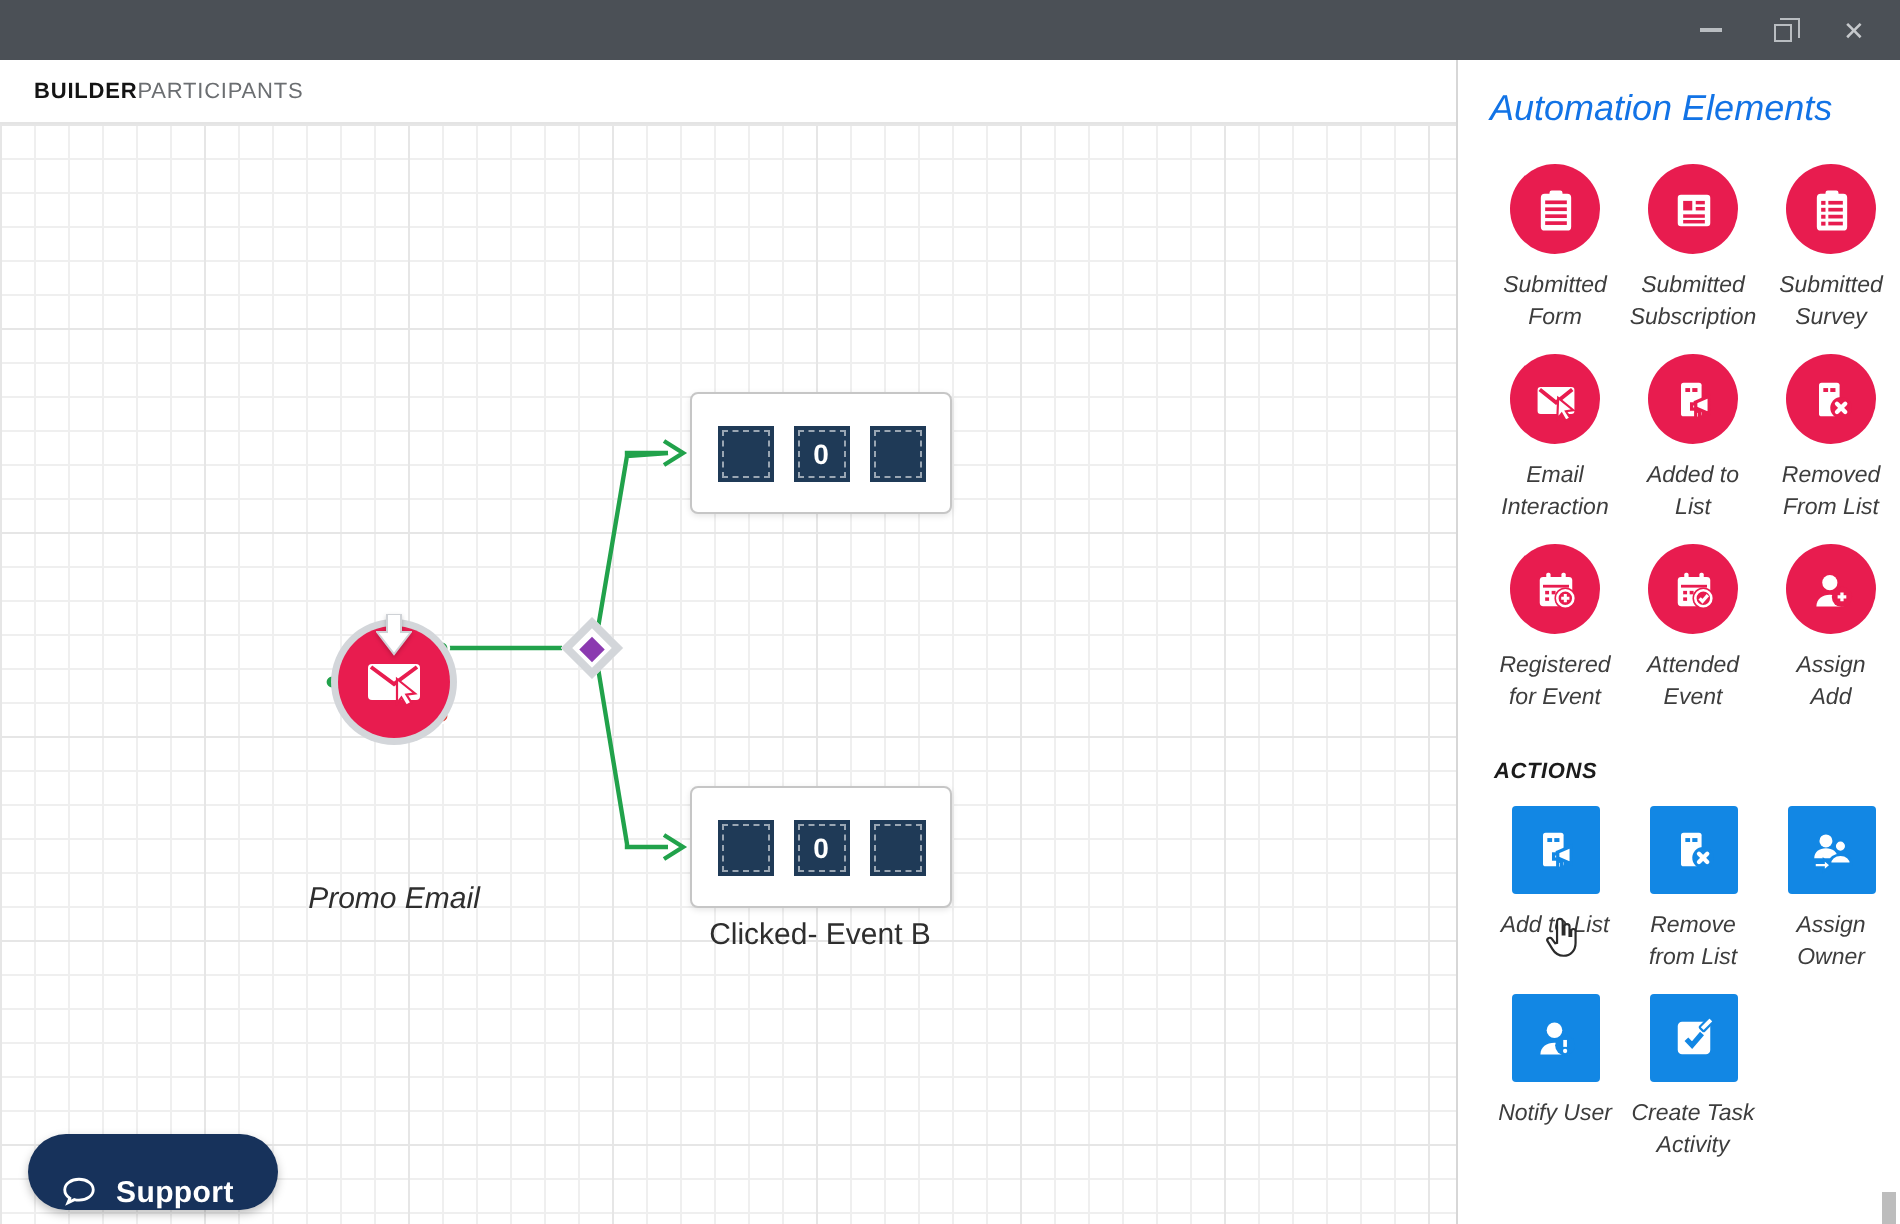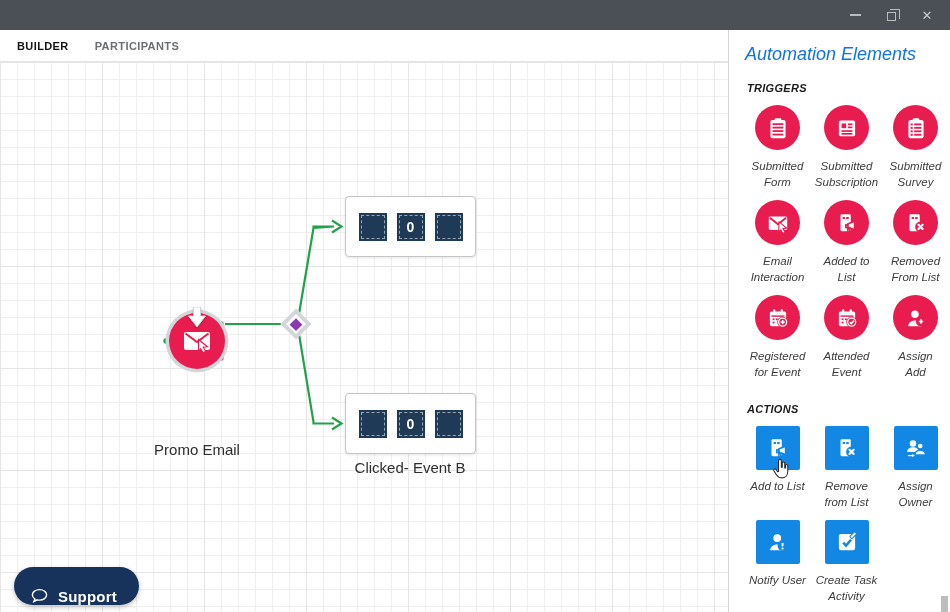"BUILDER" .tabbar { gap: 26px -> none }
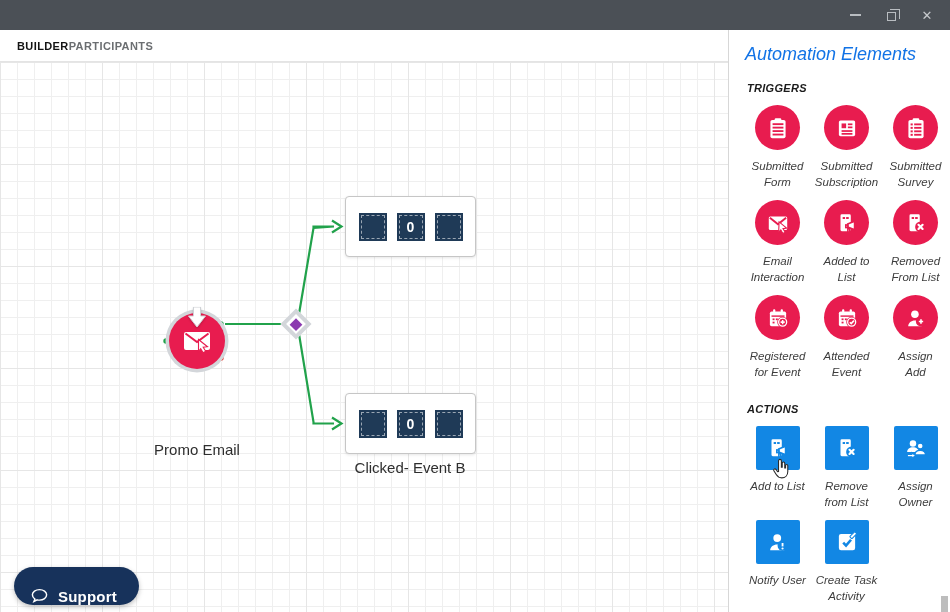"PARTICIPANTS" .tab { font-weight: bold -> none }
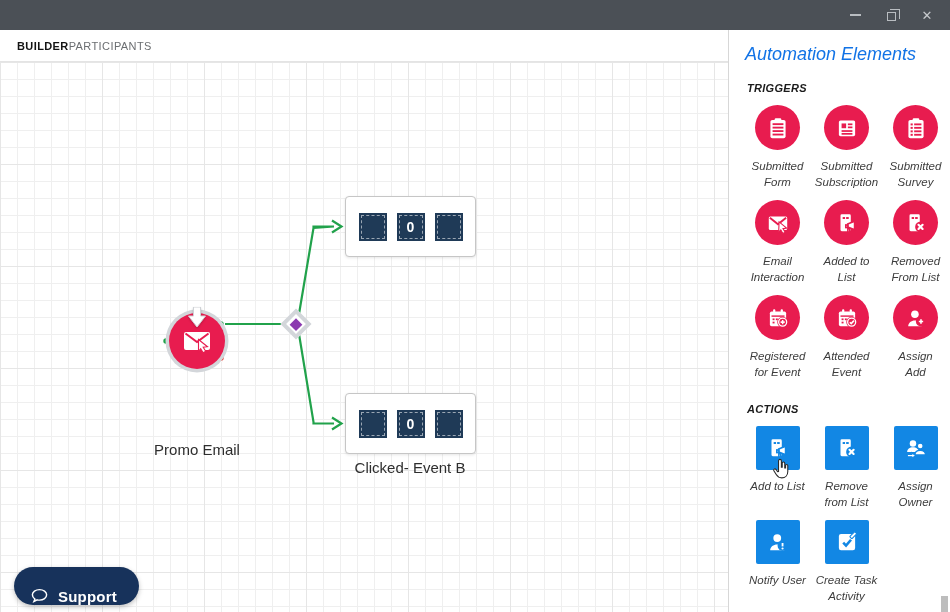"TRIGGERS" div.sb-heading { html: <div>TRIGGERS</div> -> none }
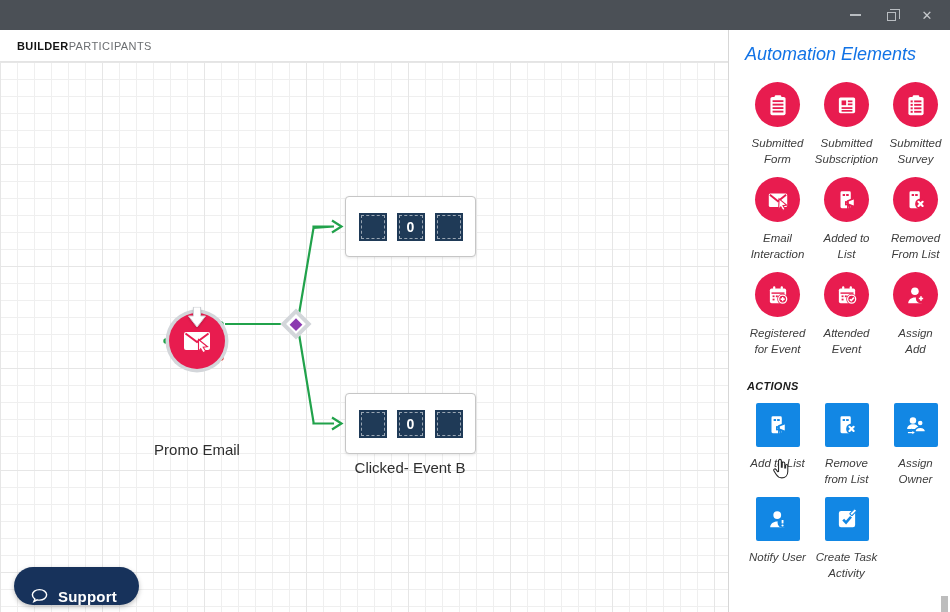"Promo Email" .lbl-promo { font-style: none -> italic }
